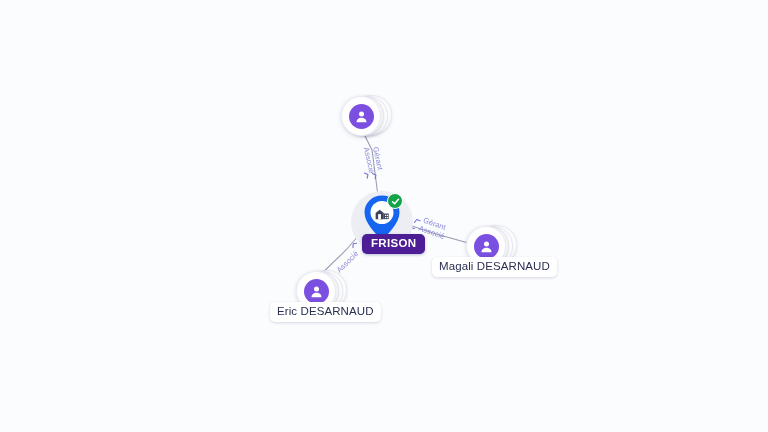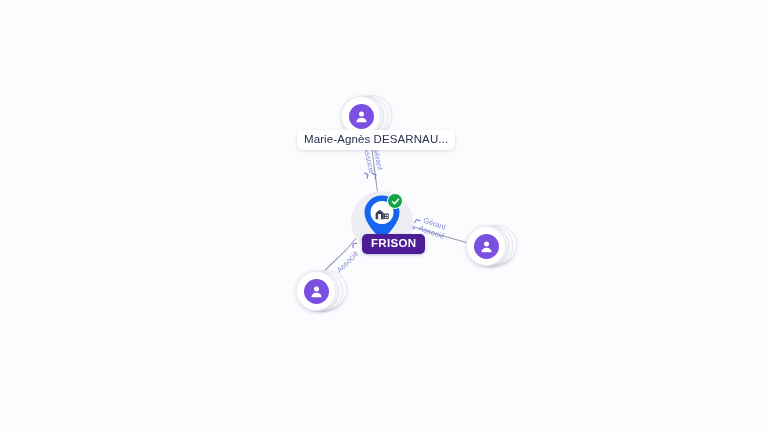"Marie-Agnès DESARNAU..." div.node-label { html: <div>Marie-Agnès DESARNAU...</div> -> none }
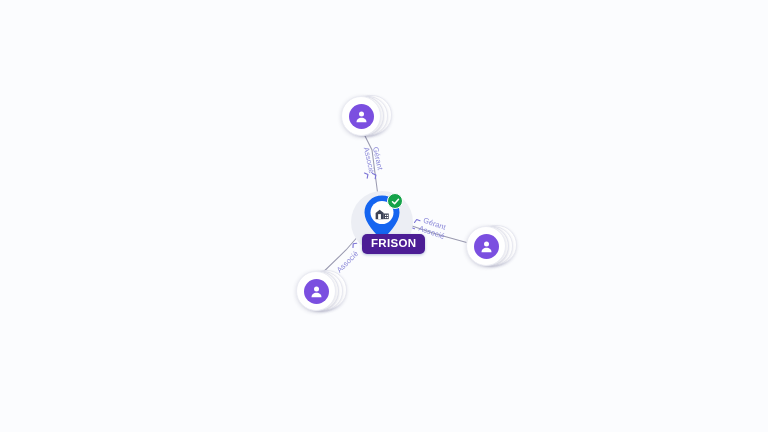"Magali DESARNAUD" div.node-label { html: none -> <div>Magali DESARNAUD</div> }
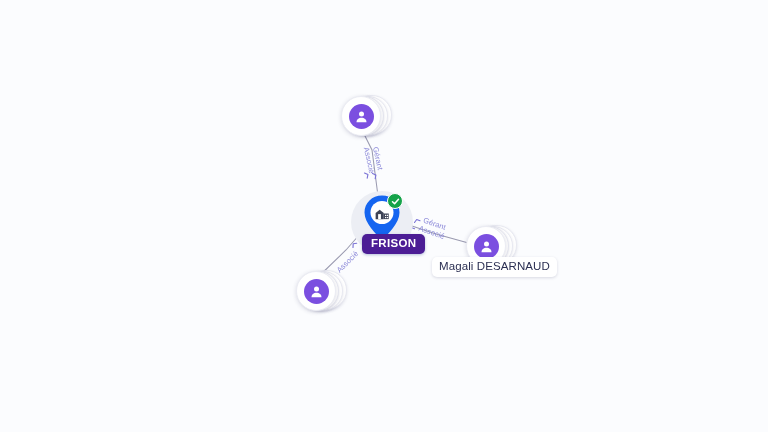"Eric DESARNAUD" div.node-label { html: none -> <div>Eric DESARNAUD</div> }
